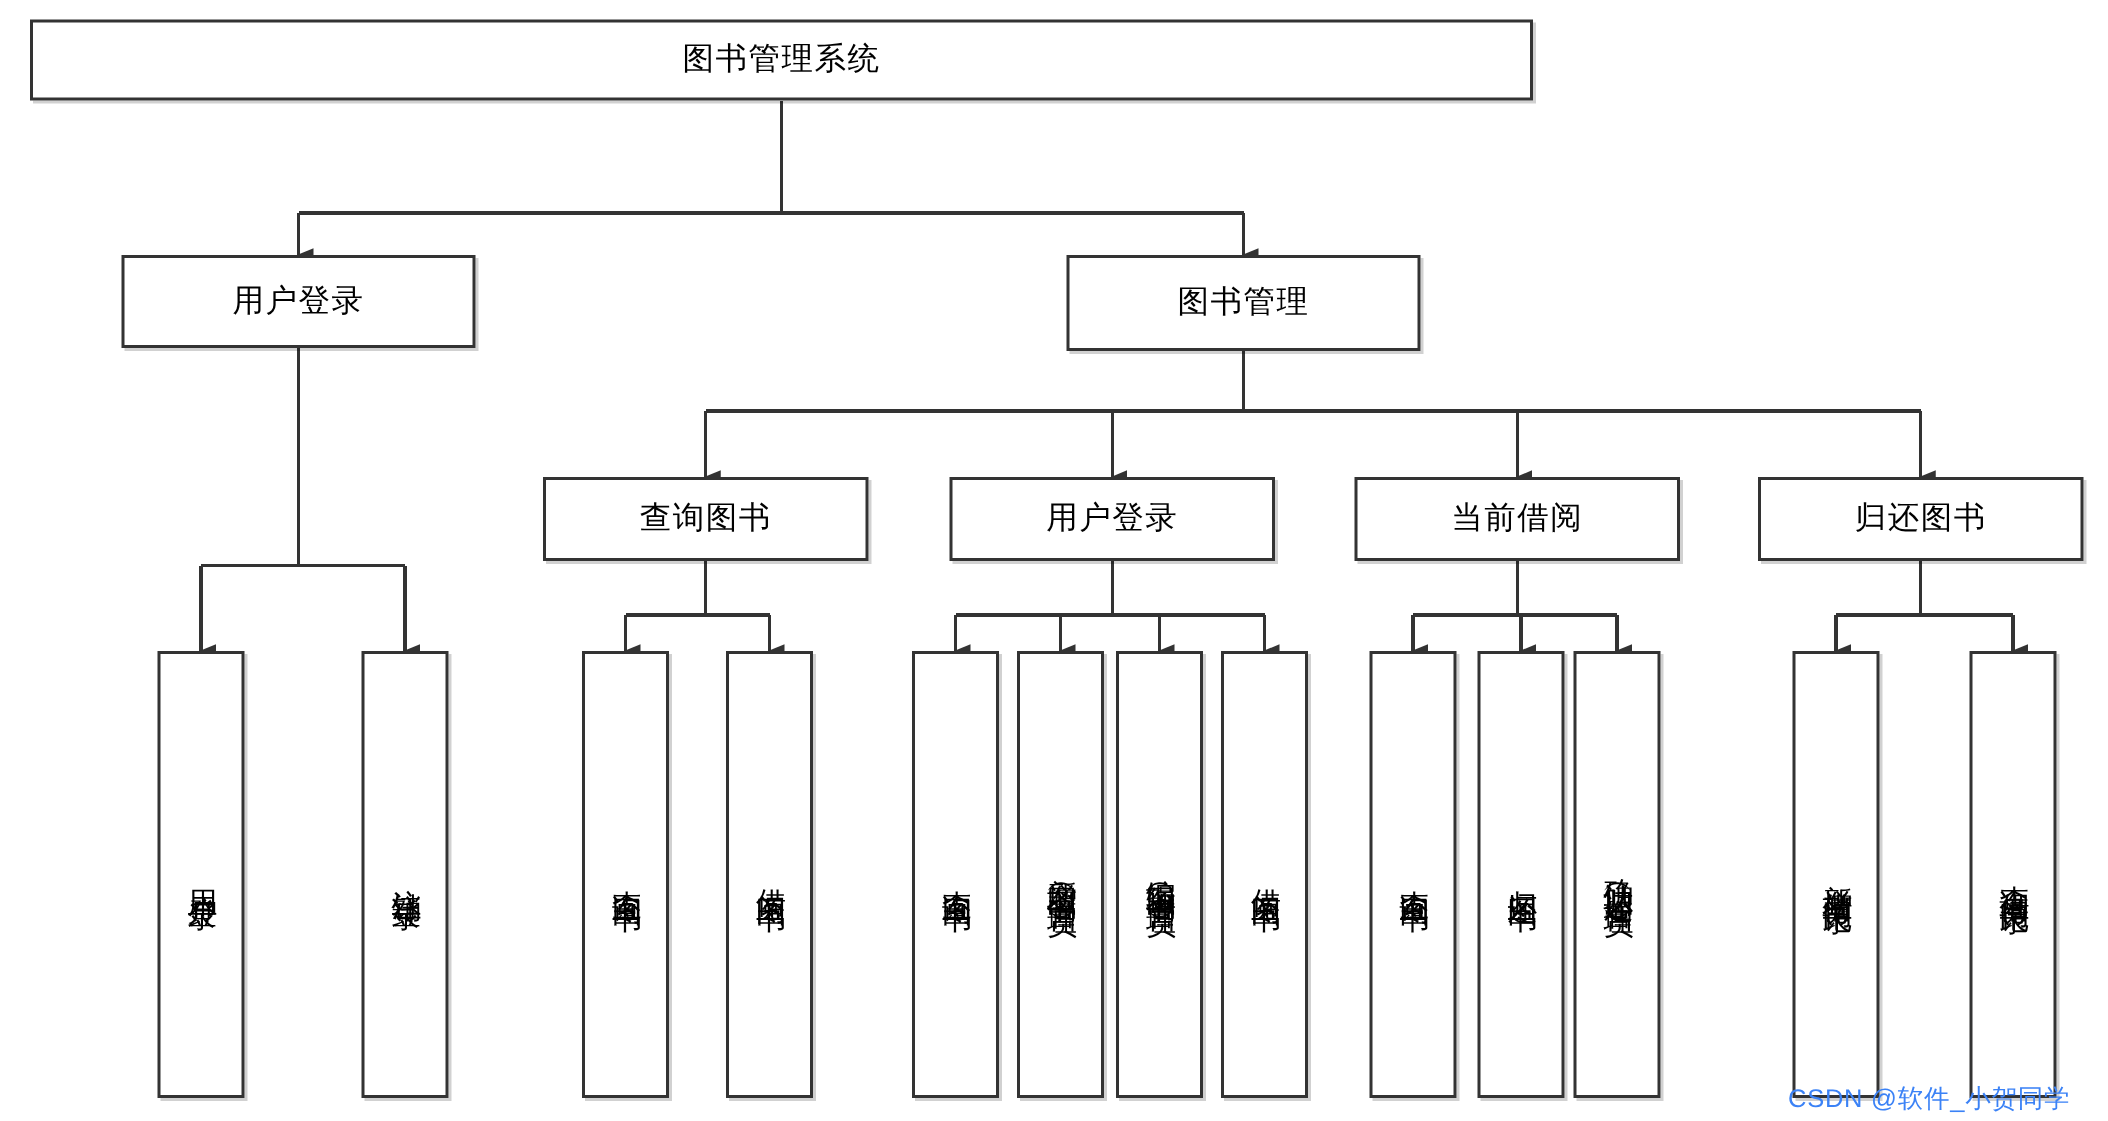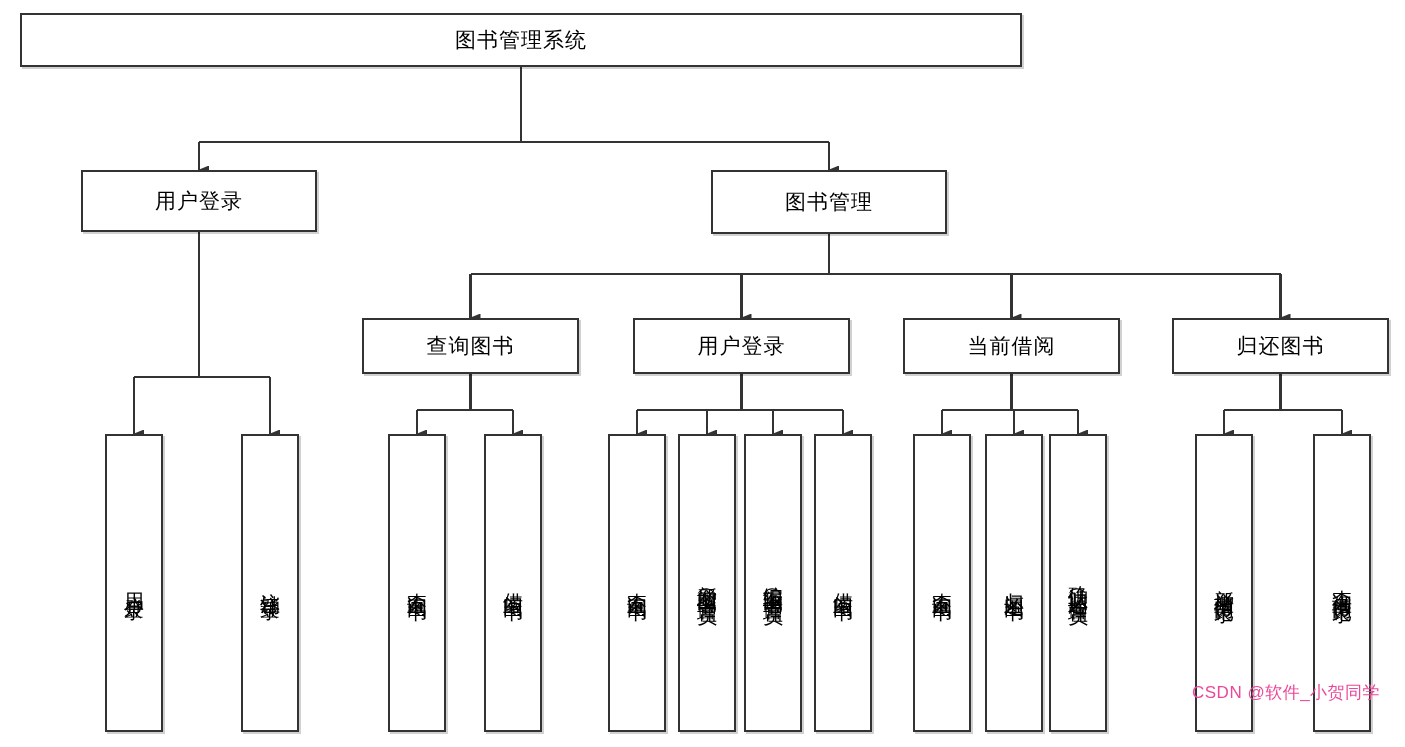"CSDN @软件_小贺同学" div.watermark { color: #ec4899 -> #3b82f6; top: 681px -> 721px }
